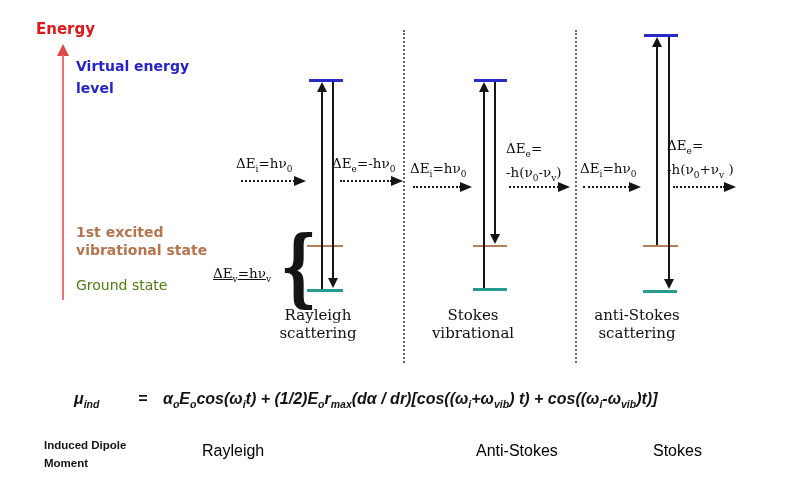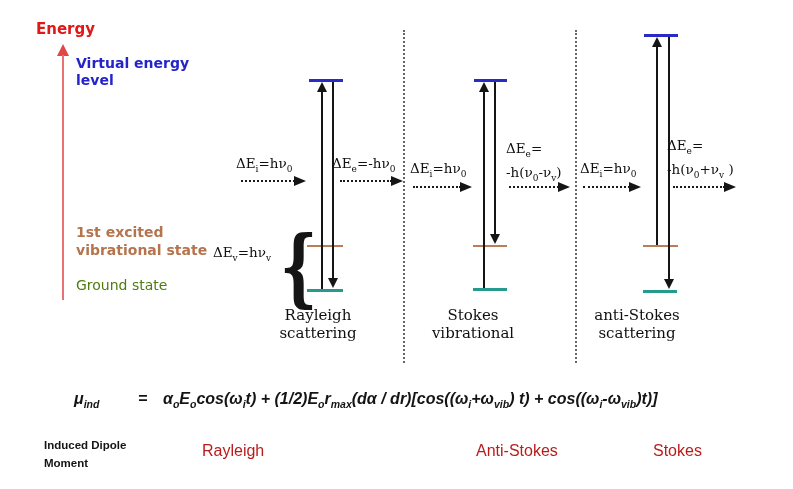"Virtual energy level" .virtual-label { line-height: 17px -> 22px }
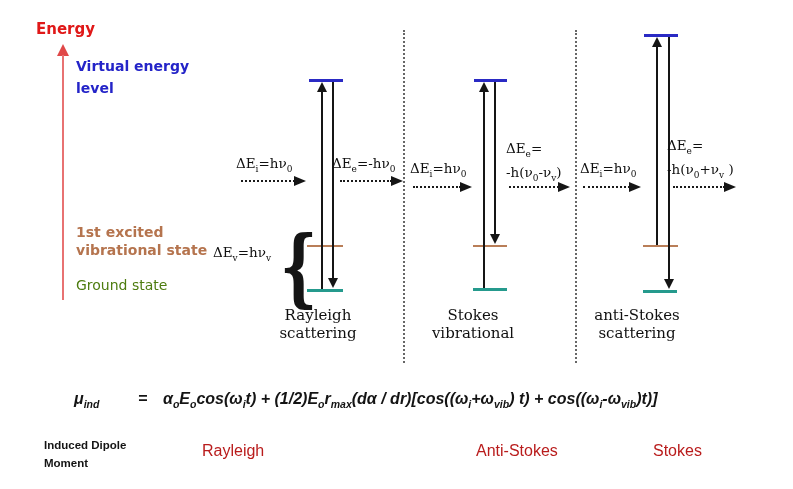"ΔEv=hνv" div.abs { text-decoration: none -> underline; top: 244px -> 265px }
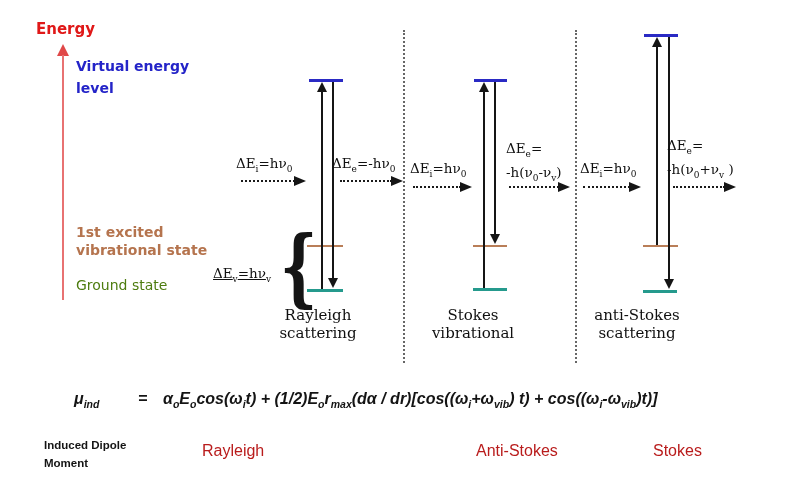"Rayleigh" .bottom-cap { color: #b91c1c -> #000000 }
